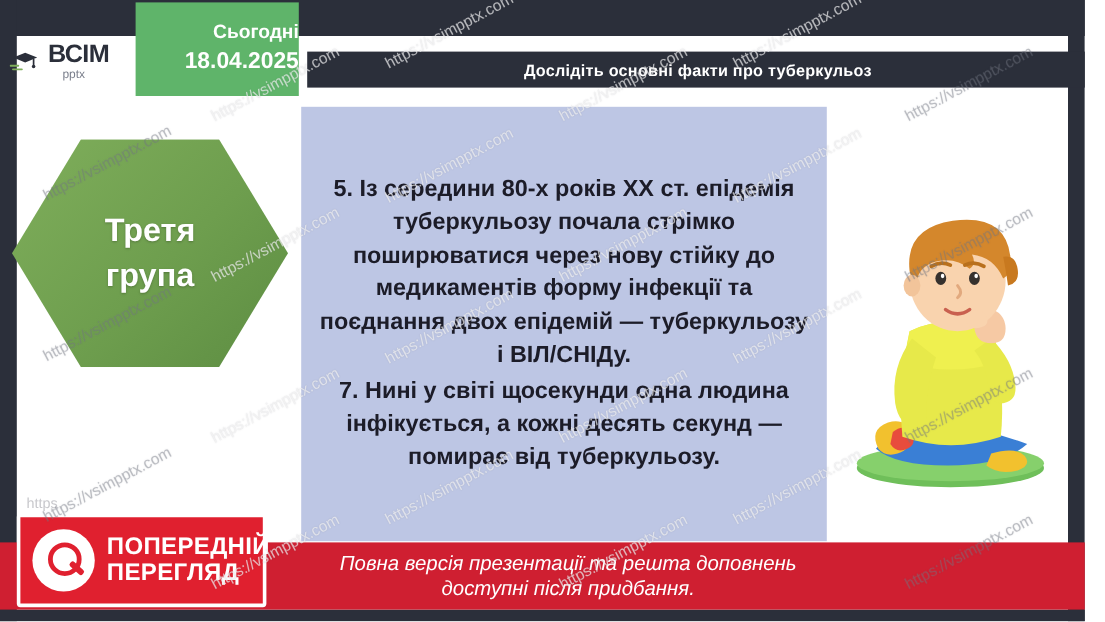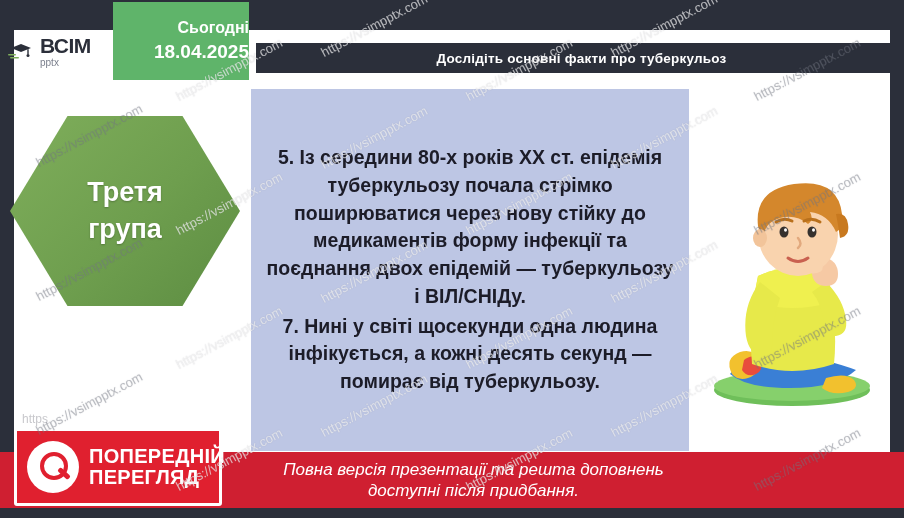"pptx" .logo-text .small { margin-left: none -> 12px }
